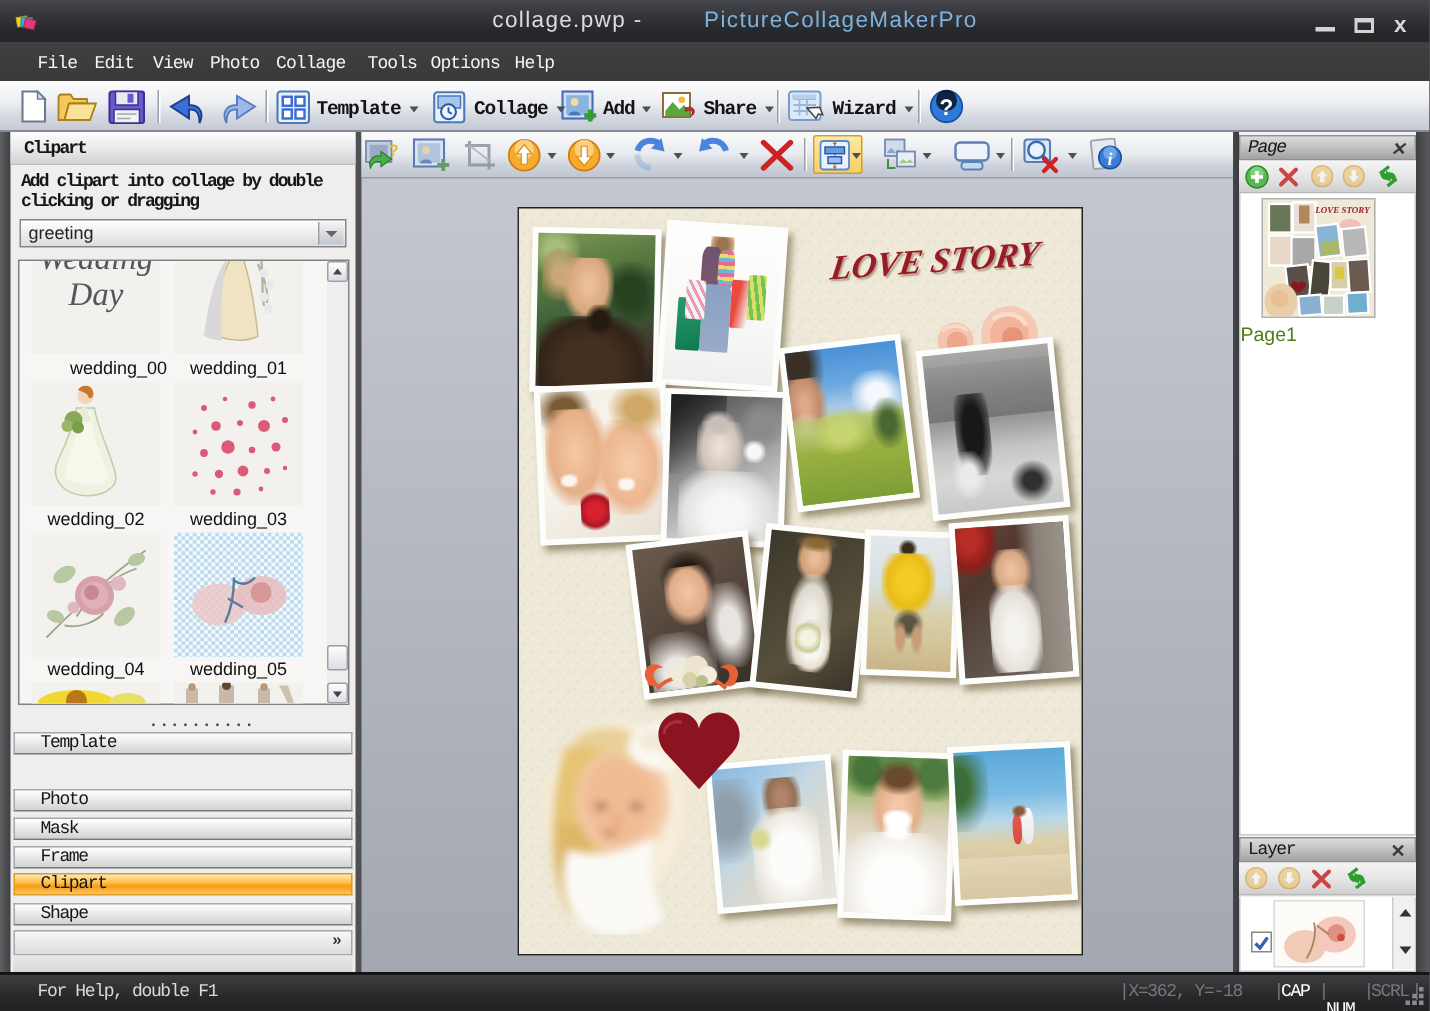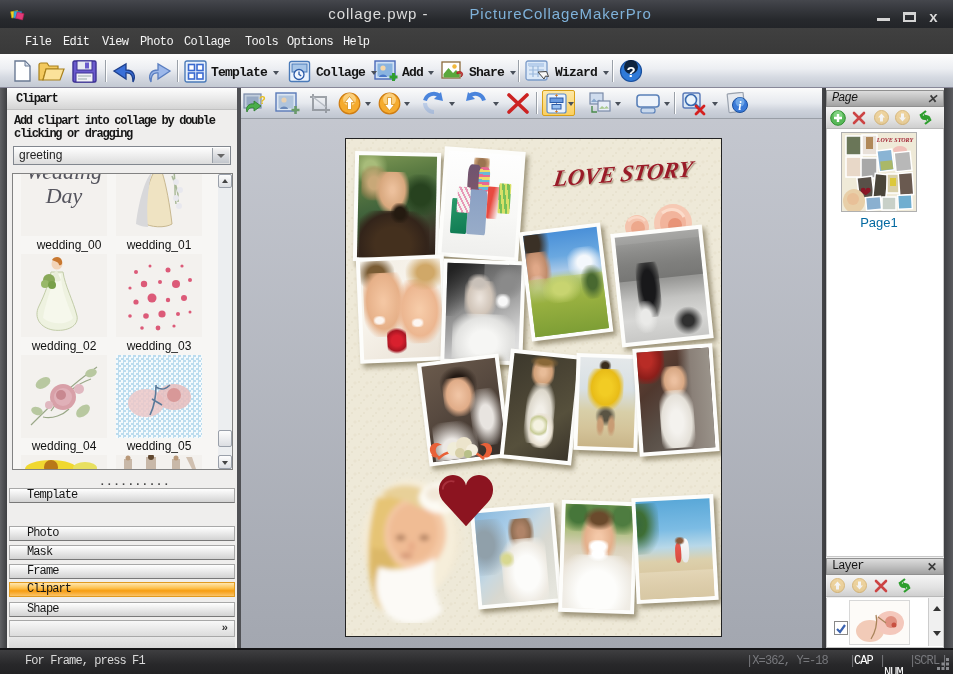"Page1" div.abs { color: #0369a1 -> #4d7c0f; text-align: center -> left }
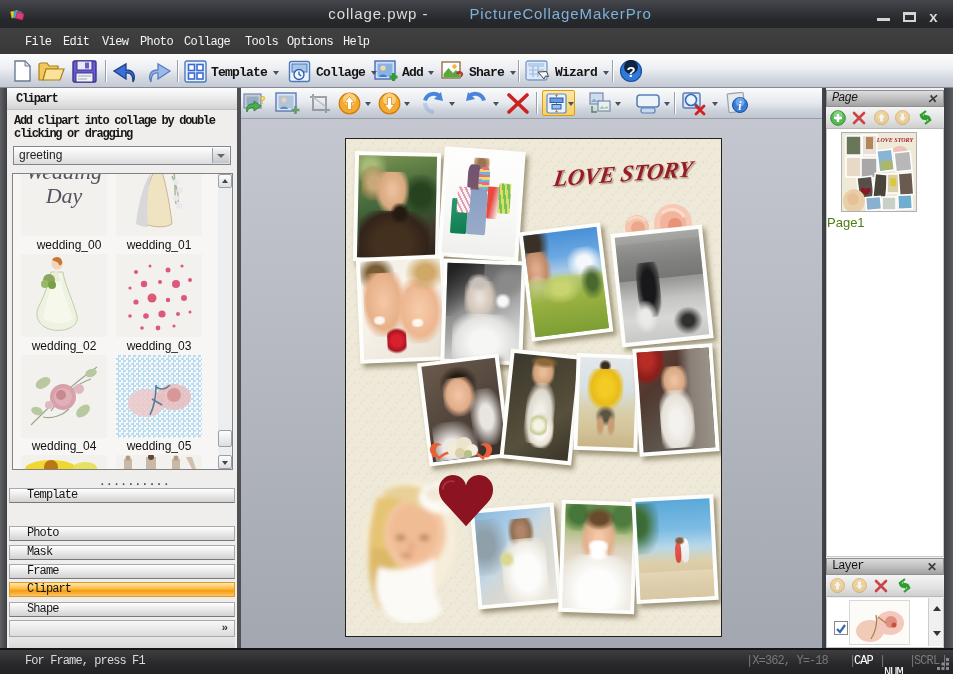"wedding_00" div.clbl { left: 6px -> 16px }
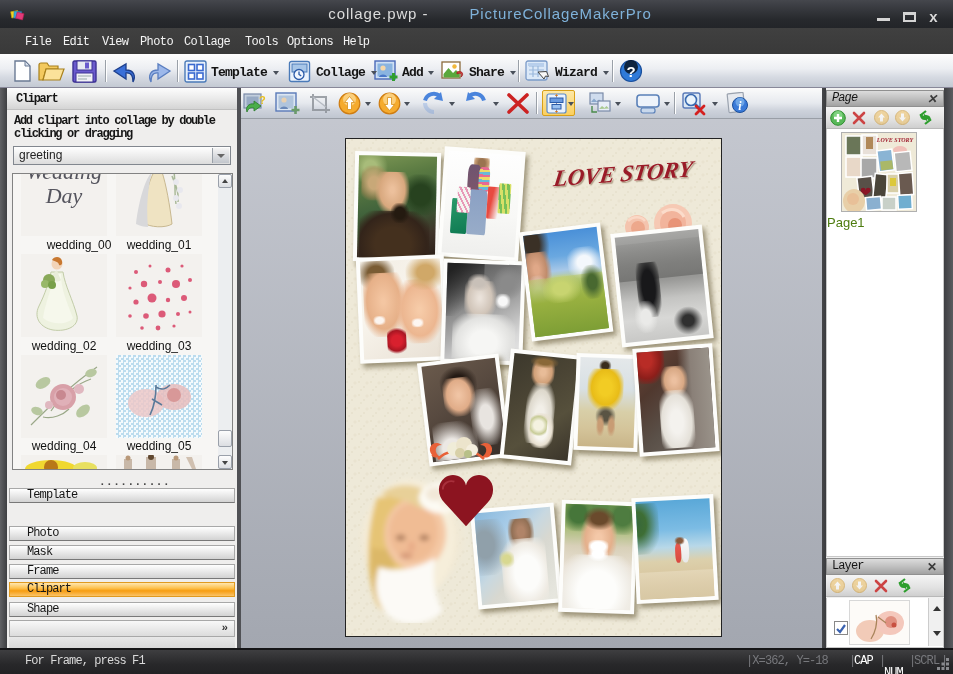"For Frame, press F1" span.bmp2 { text: Frame, press -> Help, double }
